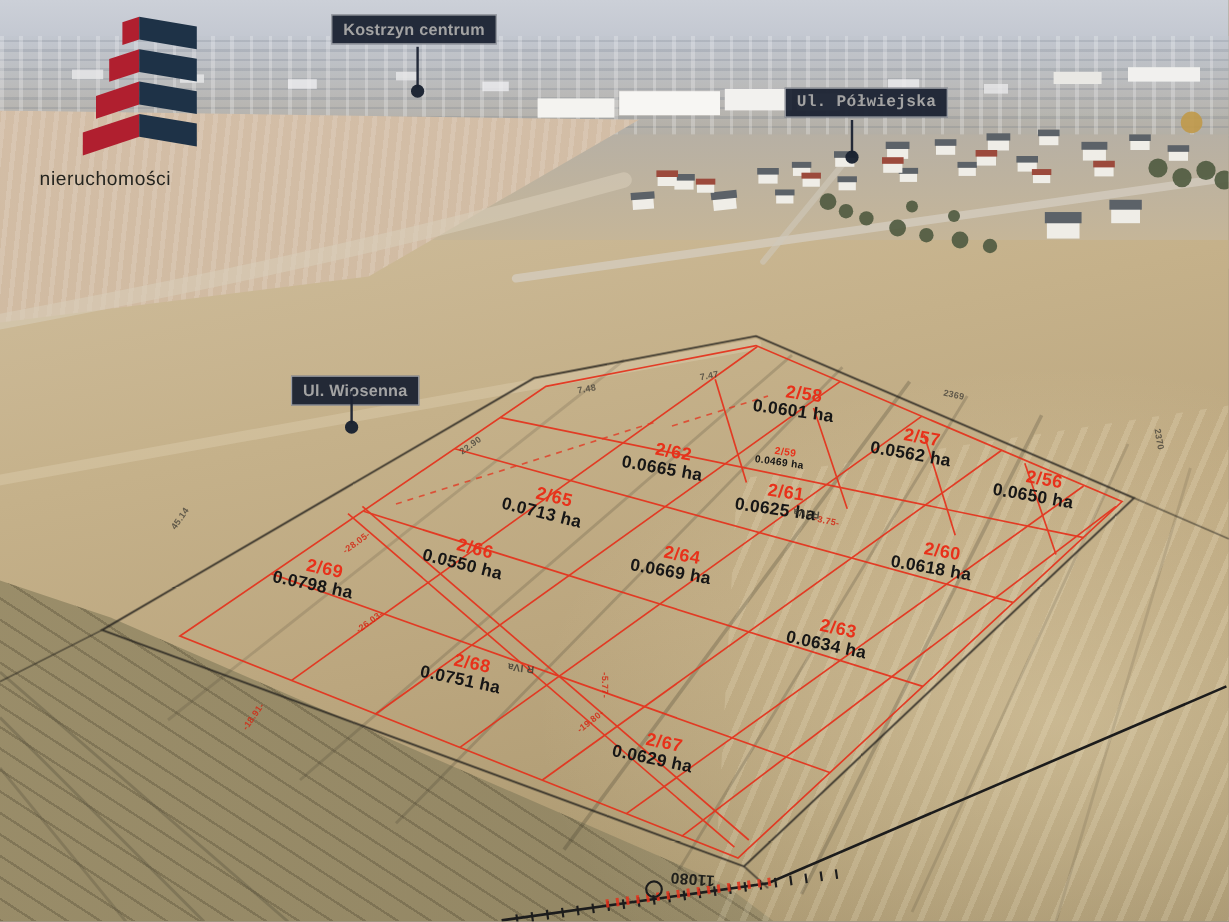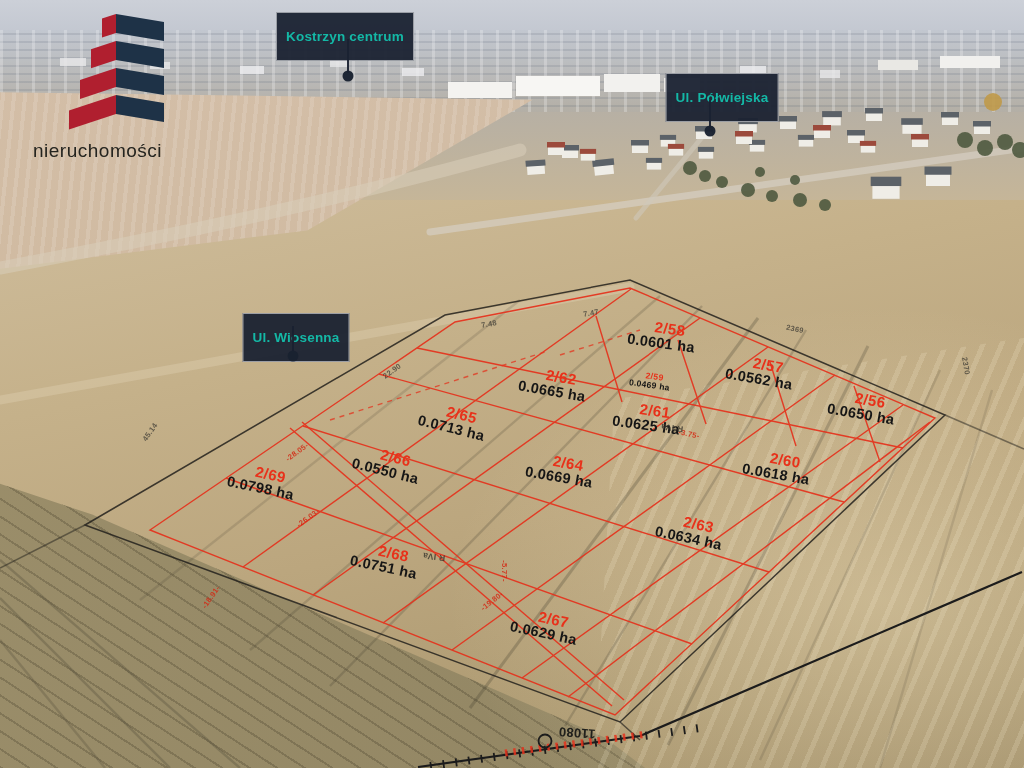"Kostrzyn centrum" .pin-box { color: #14b8a6 -> #a3a3a3; padding: 16px 9px -> 4px 9px }
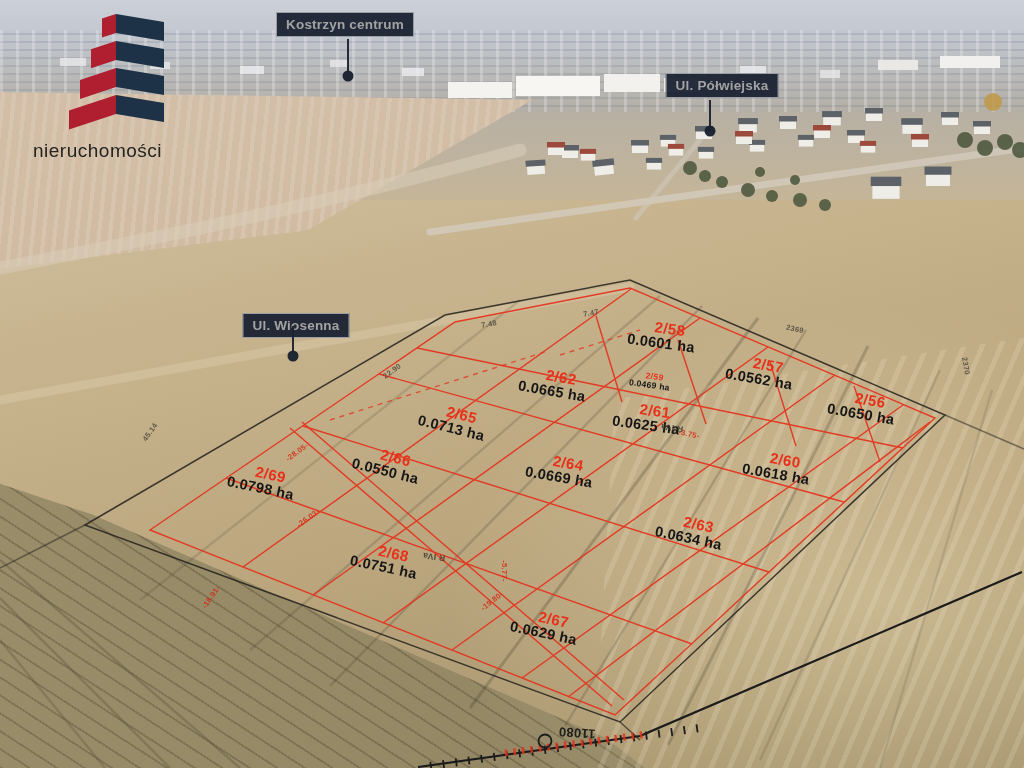"Ul. Półwiejska" div.pin-box { font-family: none -> Liberation Mono, monospace }
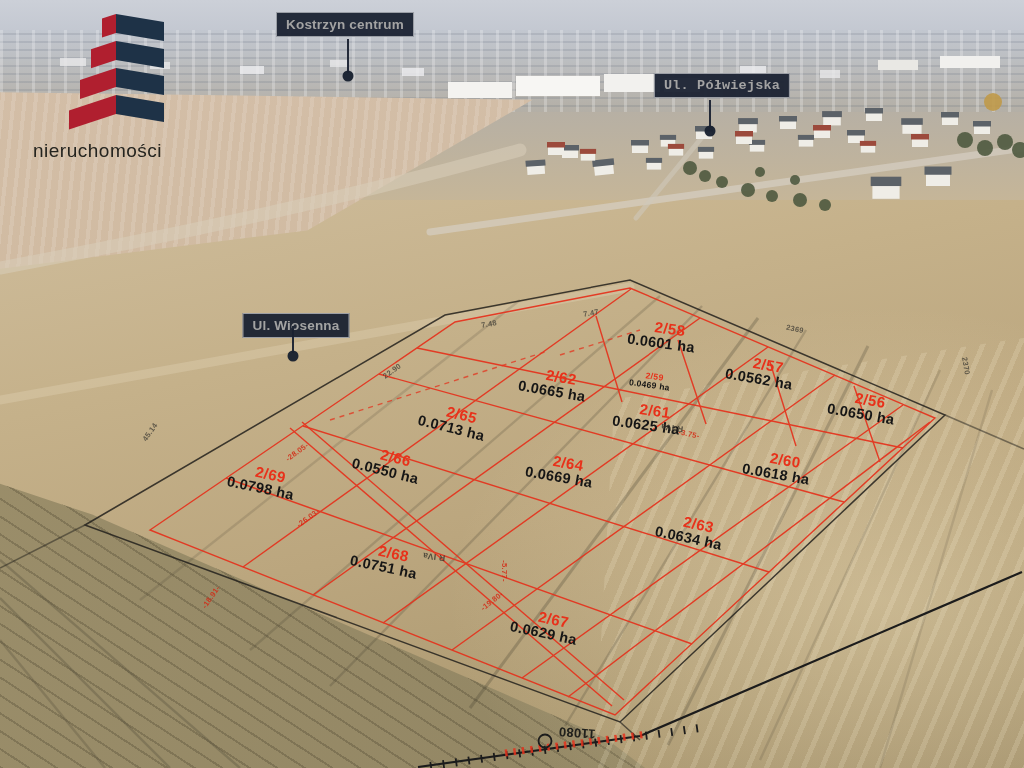"nieruchomości" .logo-subtitle { font-size: 19px -> 16px }
